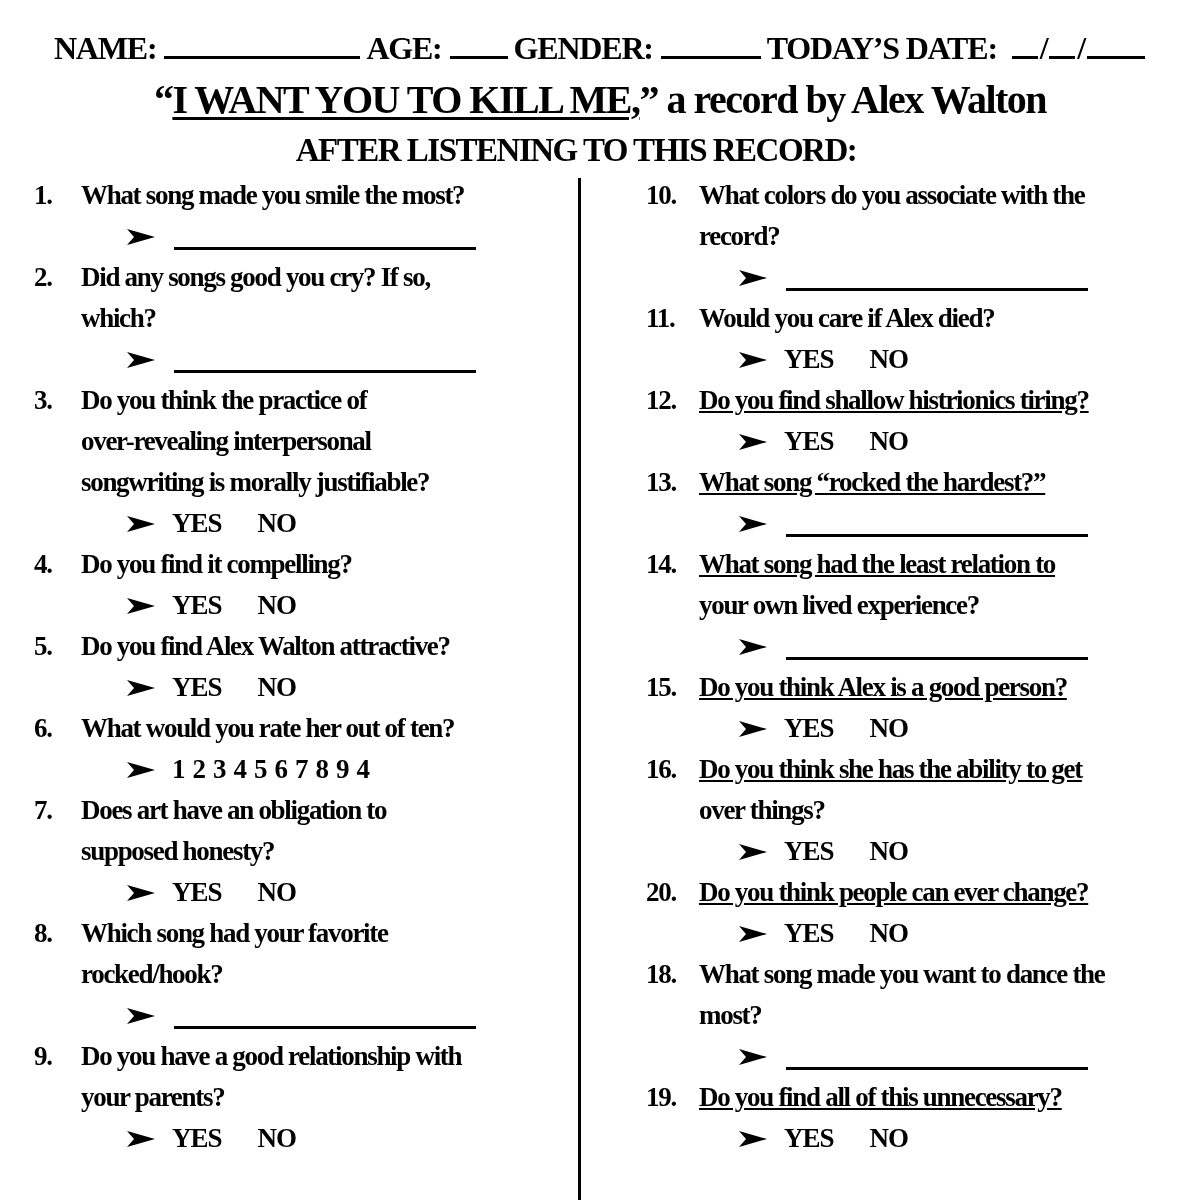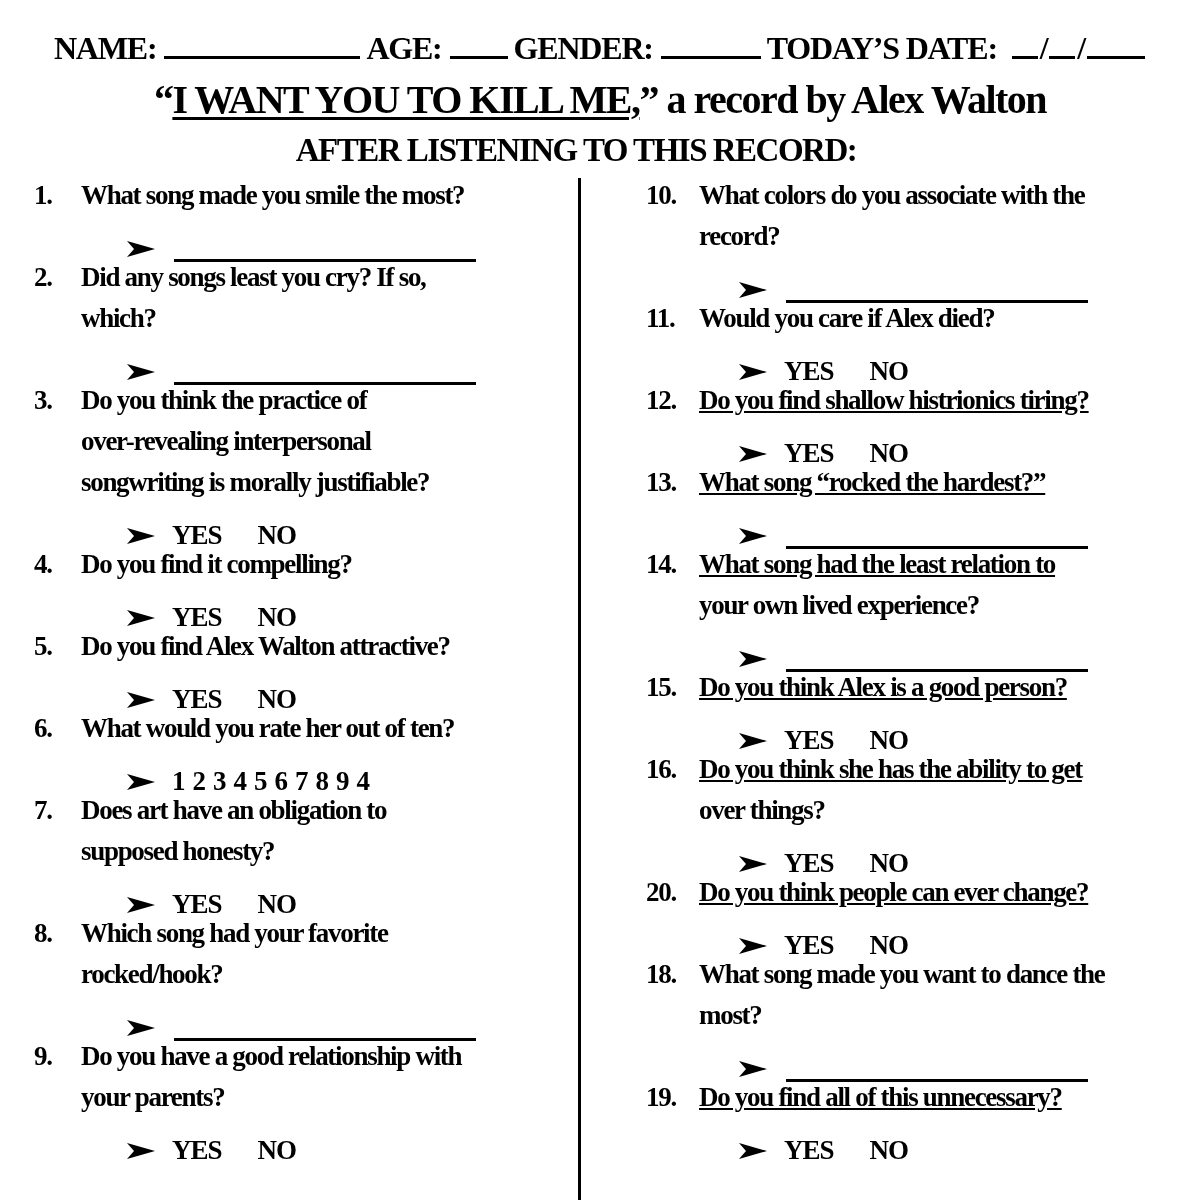"Did any songs least you" span.qtext { text: least -> good }
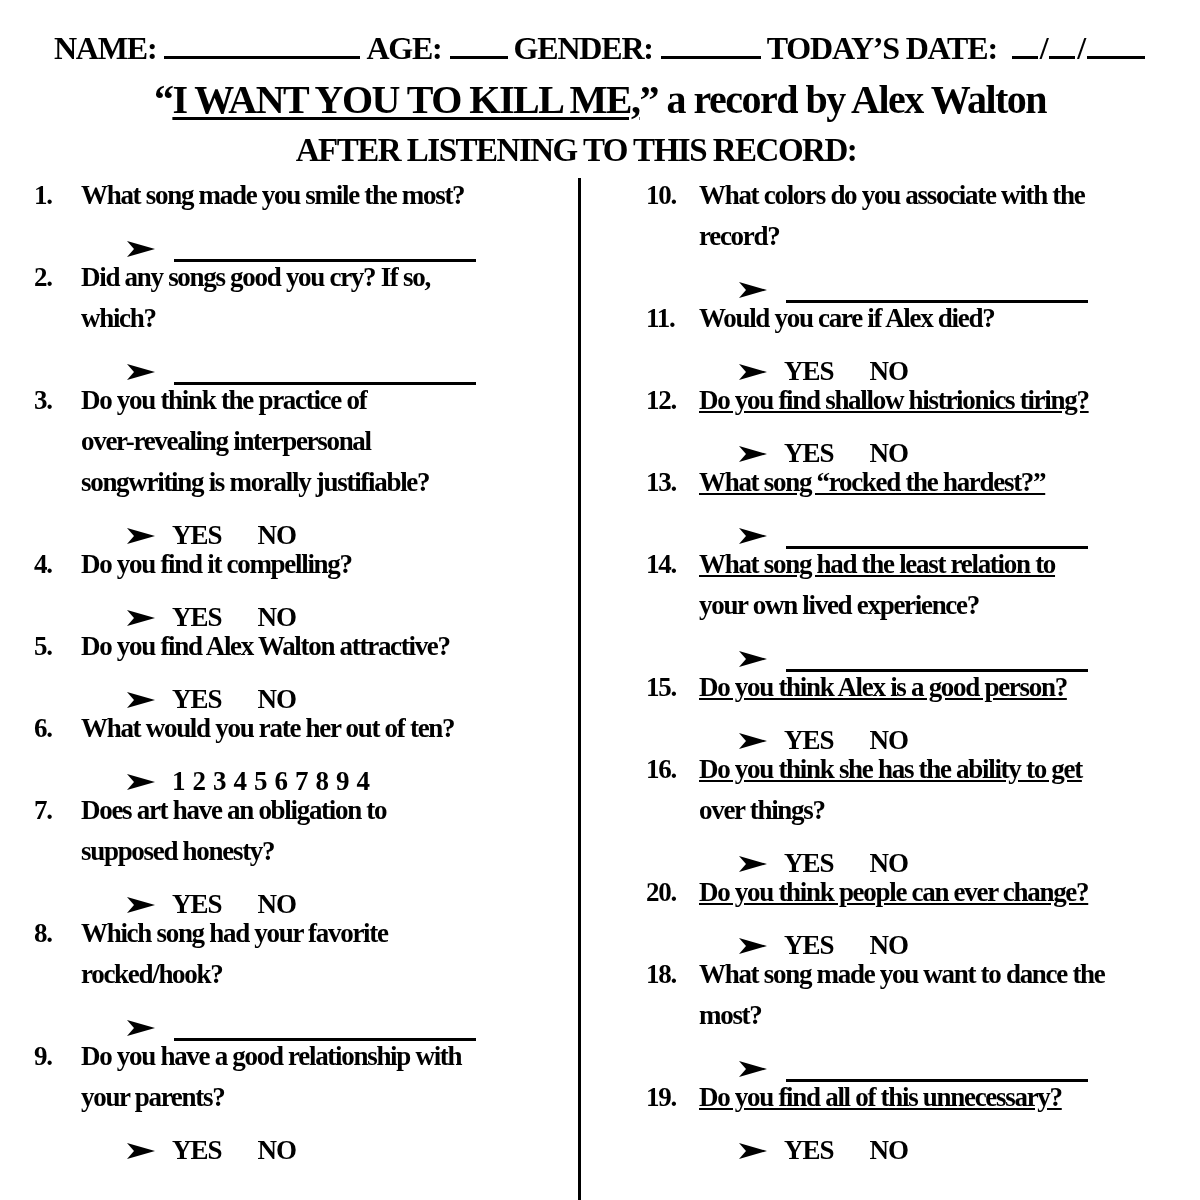"YES NO" .answer { margin-top: 12px -> none }
